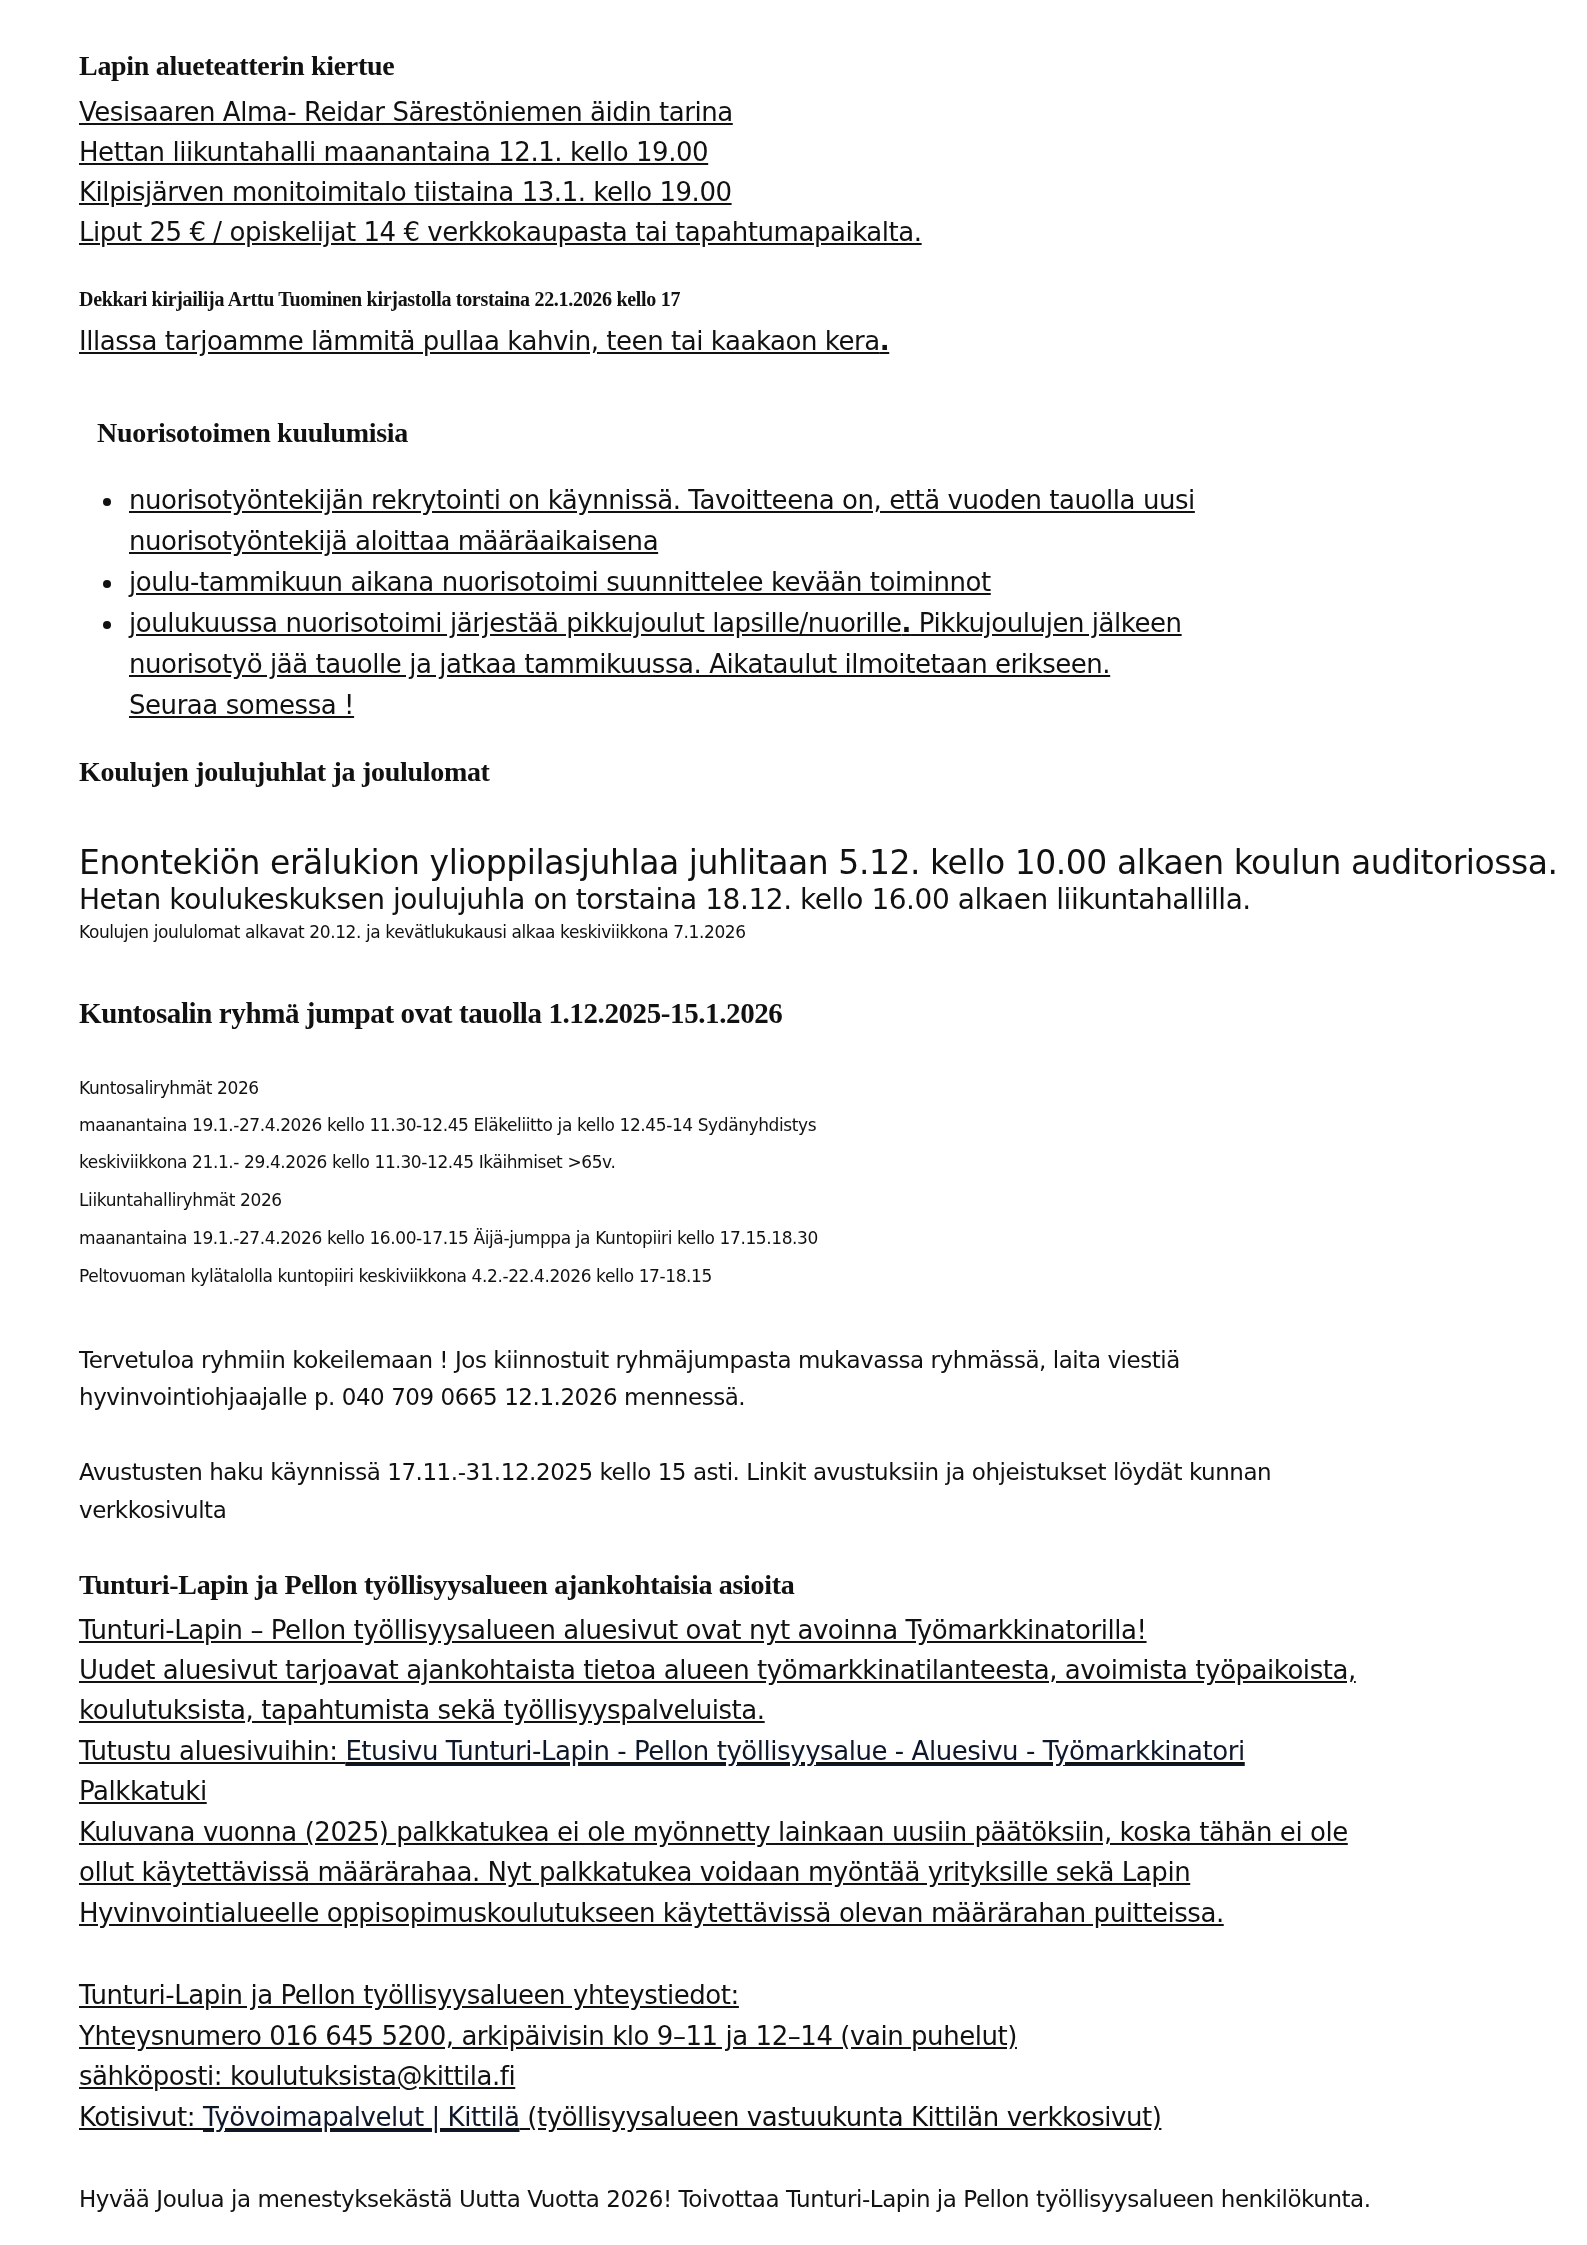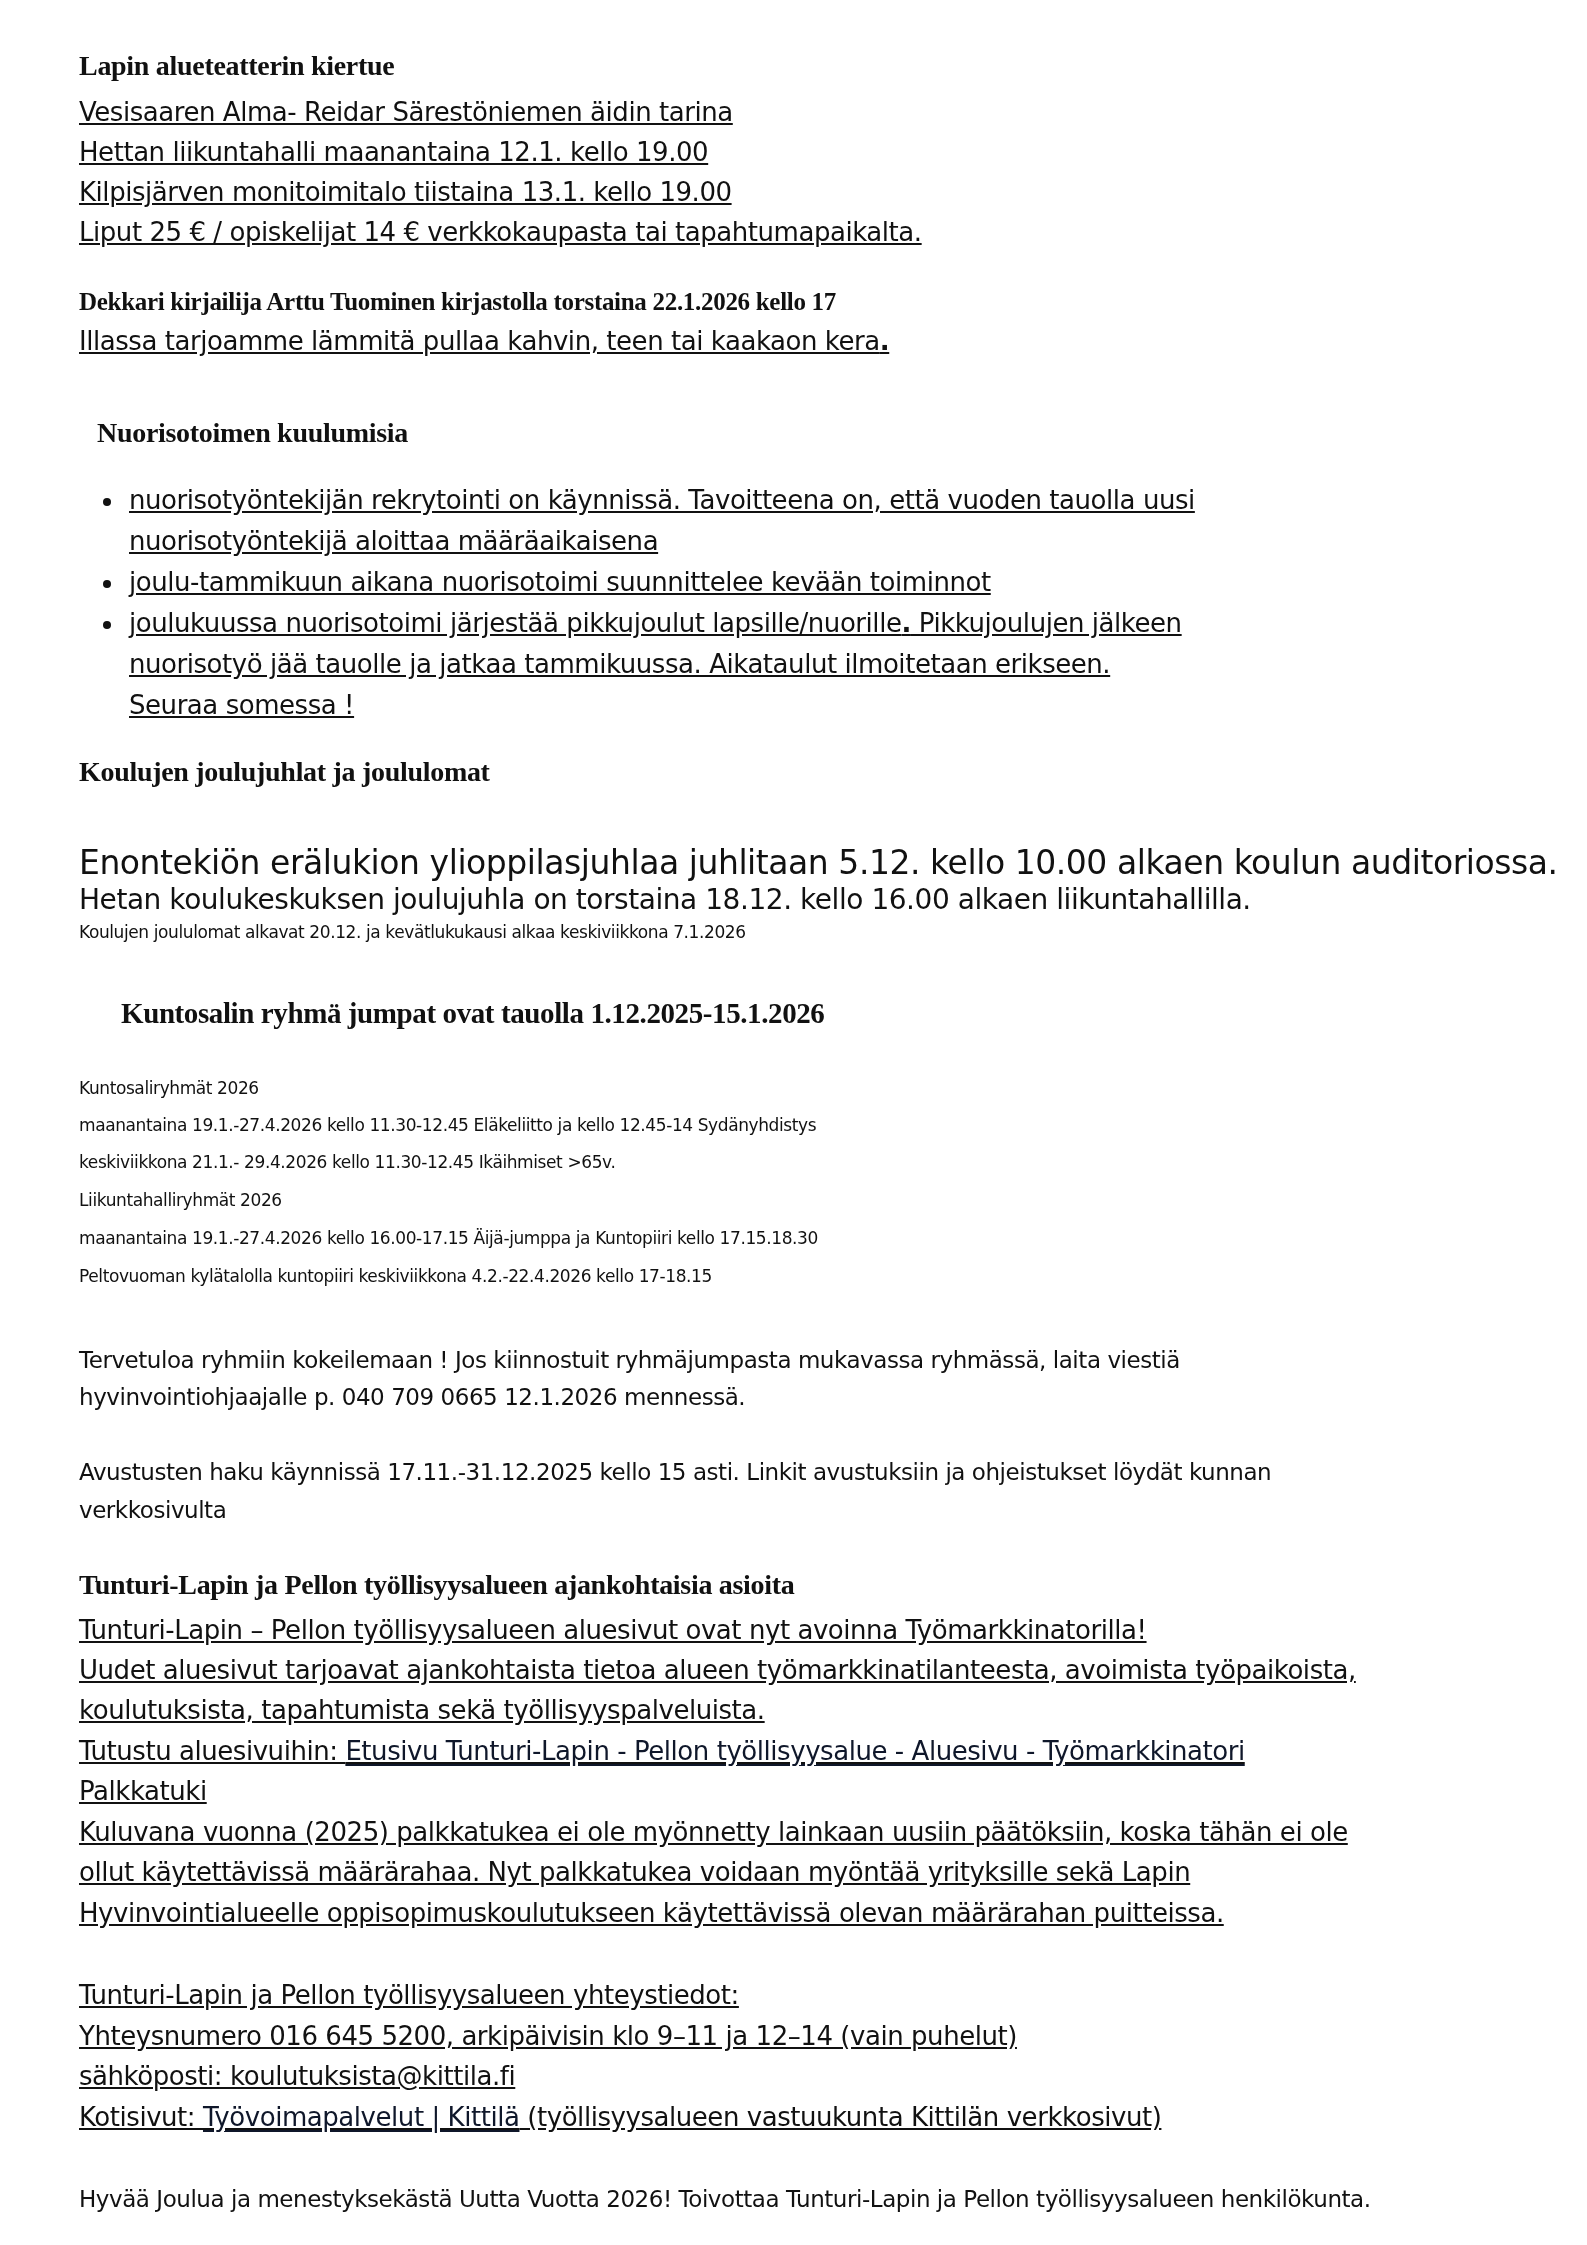"Dekkari kirjailija Arttu Tuominen" .hb { font-size: 25px -> 20px }
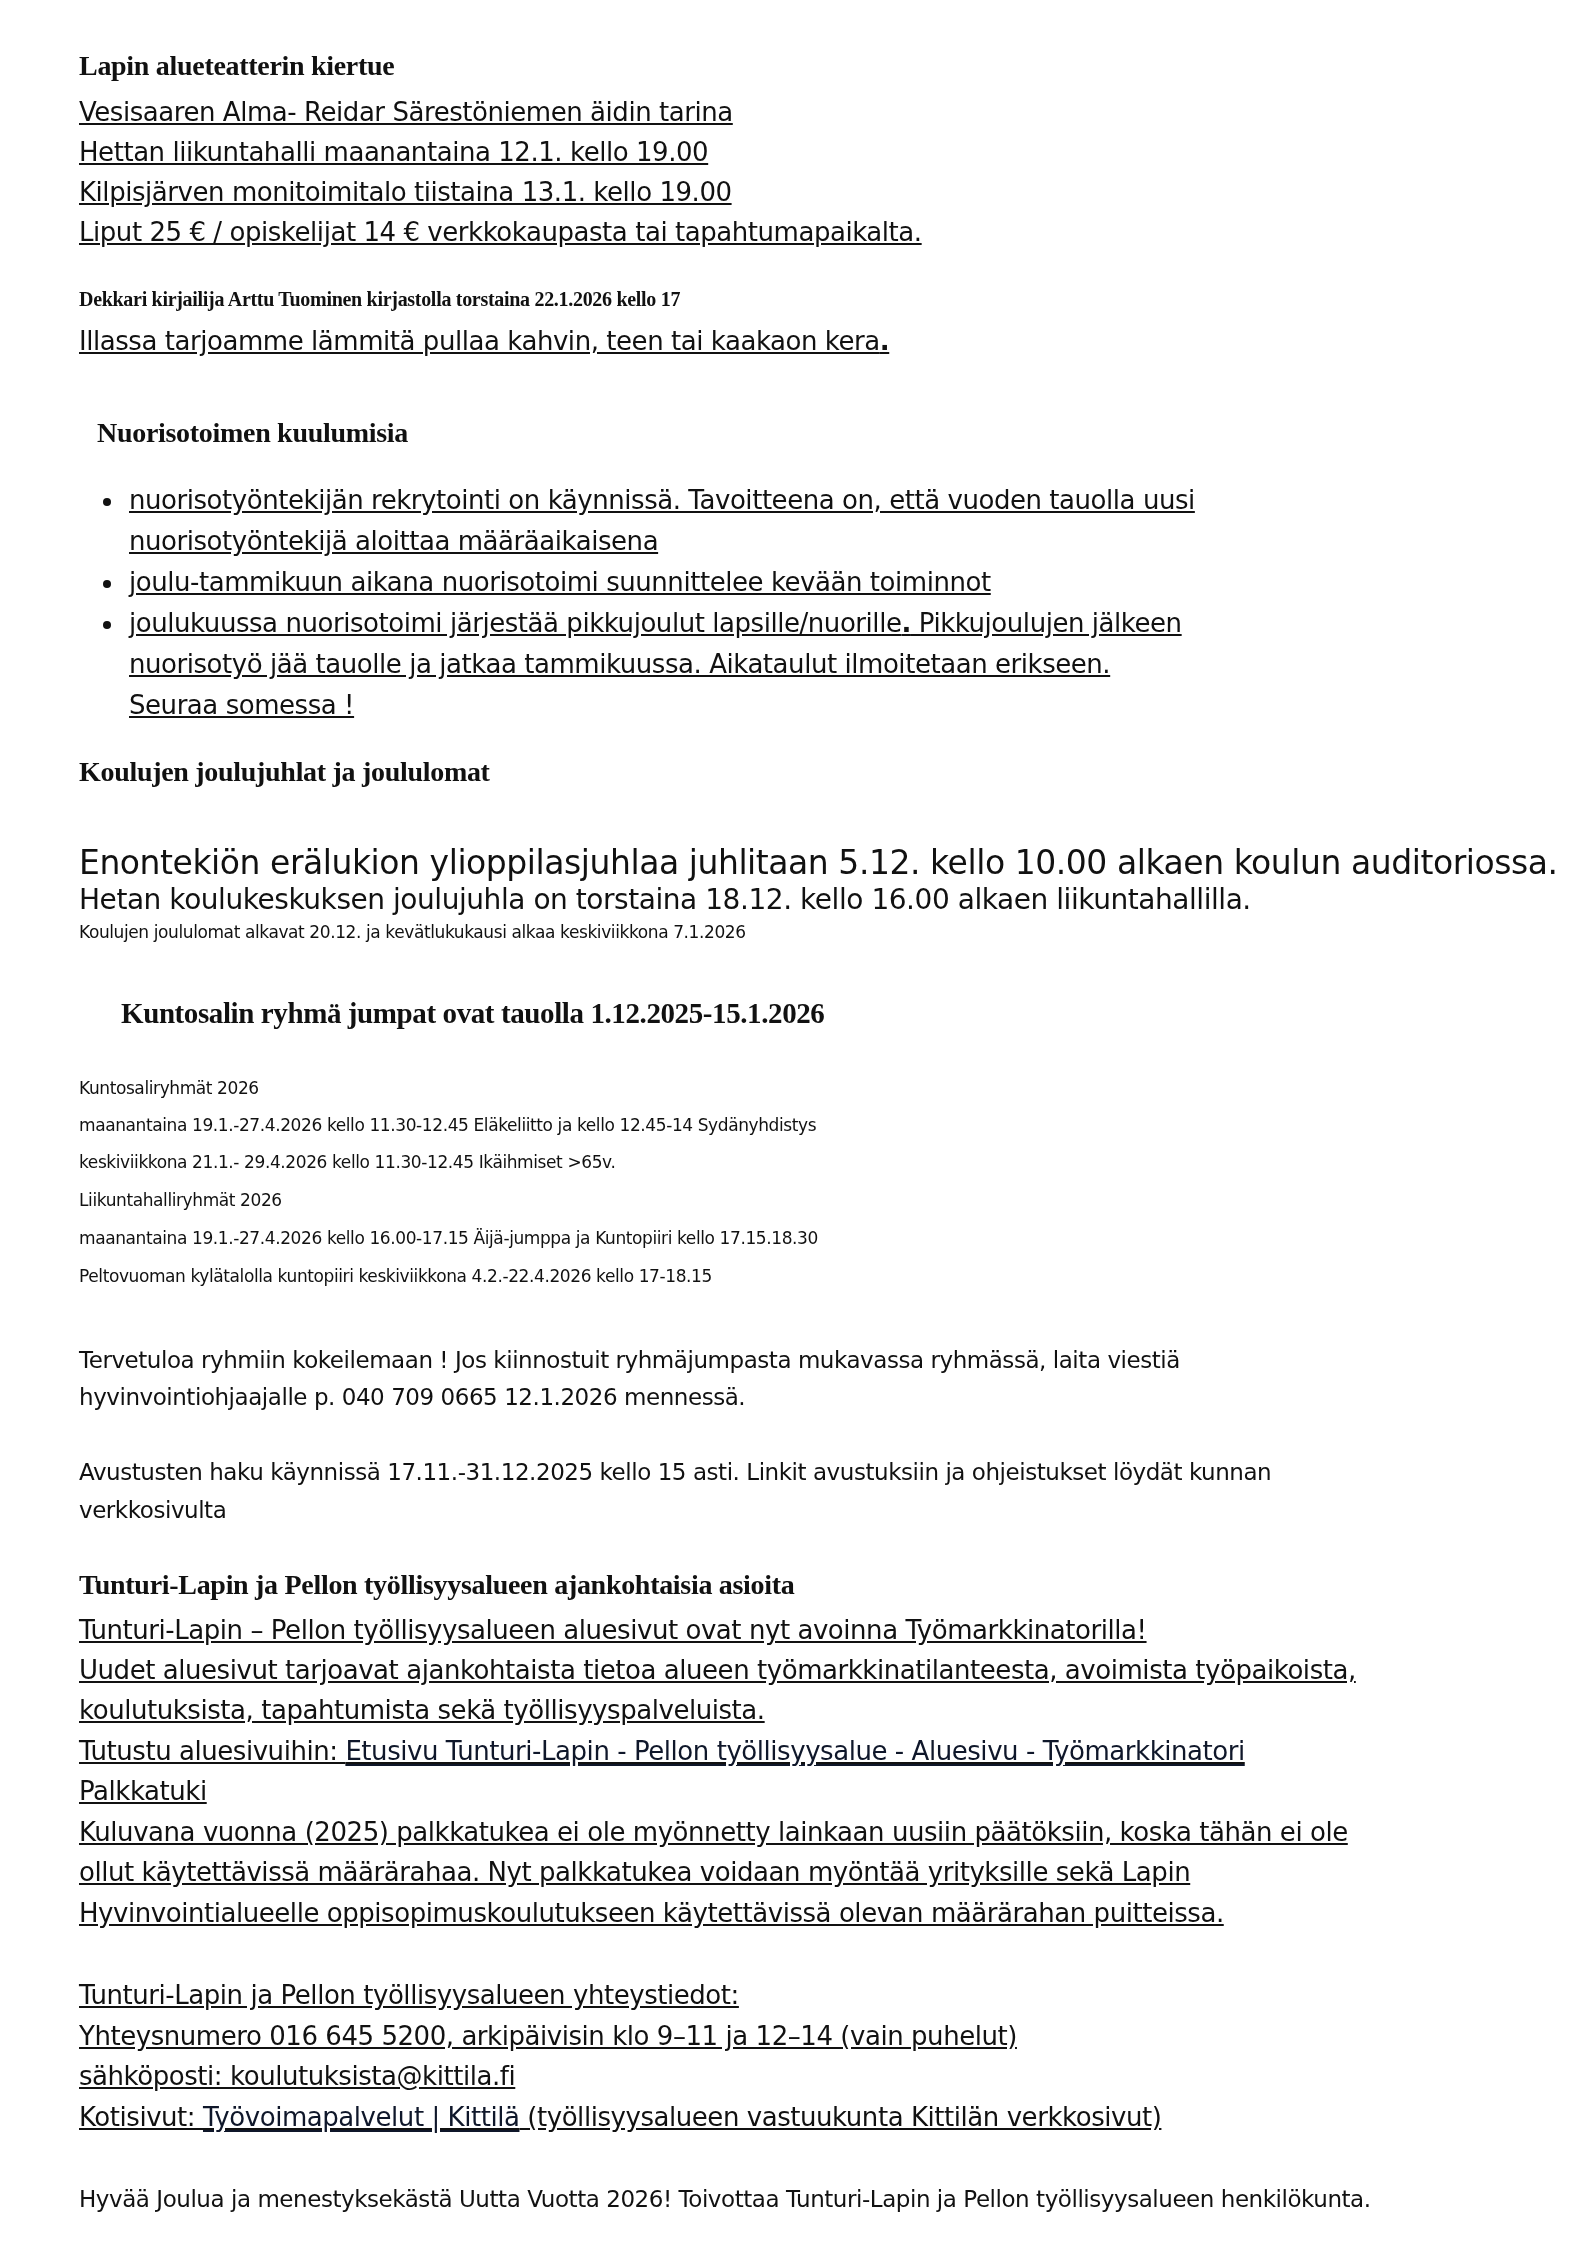"Kuntosalin ryhmä jumpat ovat tauolla" .hk { margin-left: 42px -> none }
